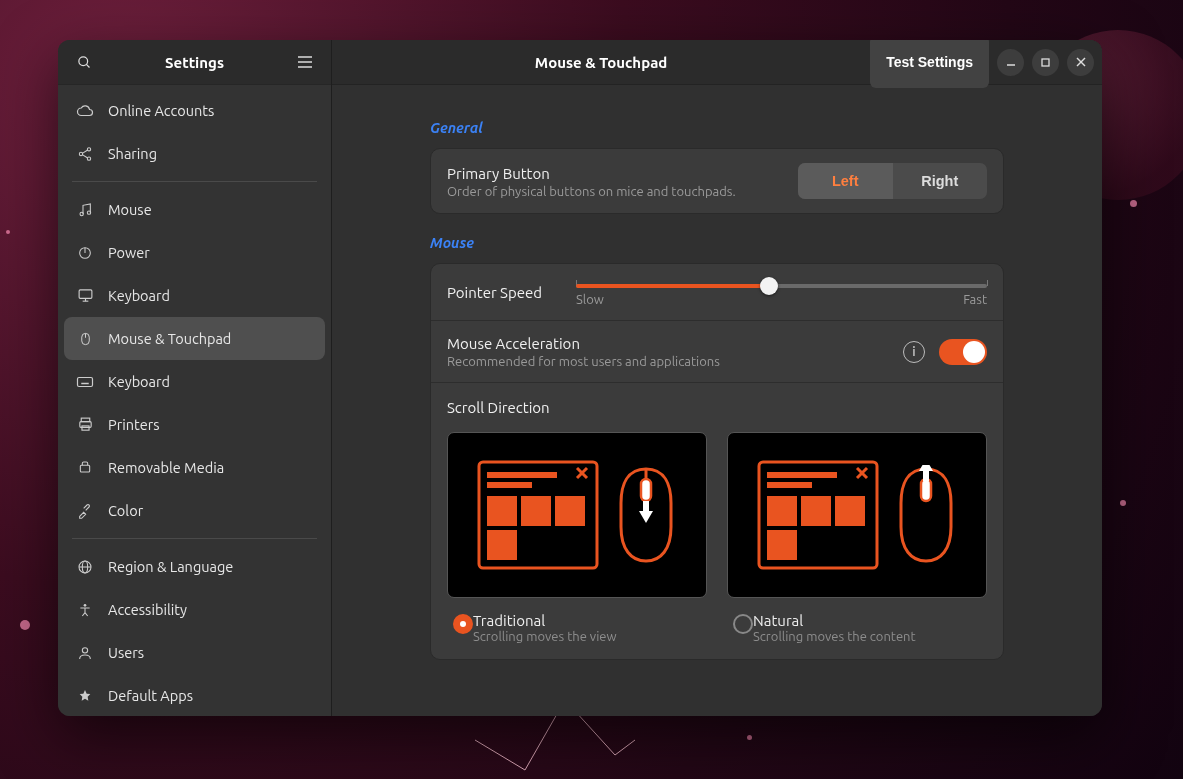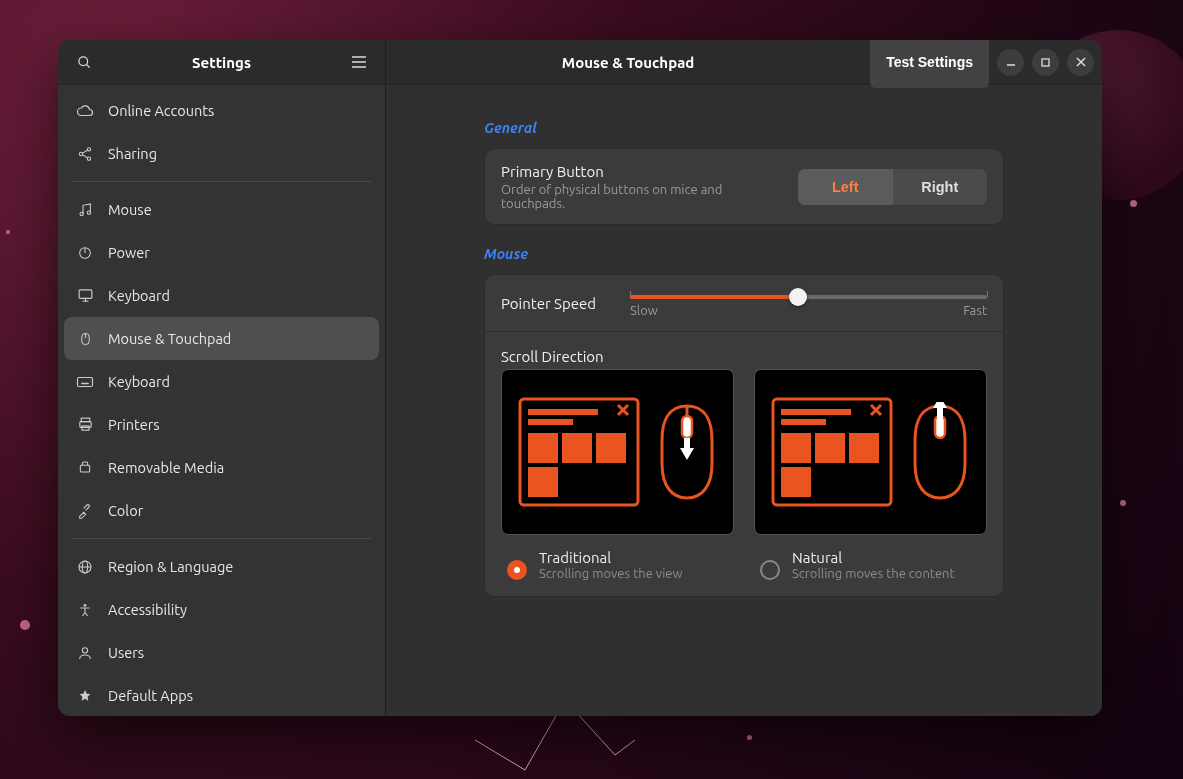"Settings" .sidebar { width: 328px -> 274px }
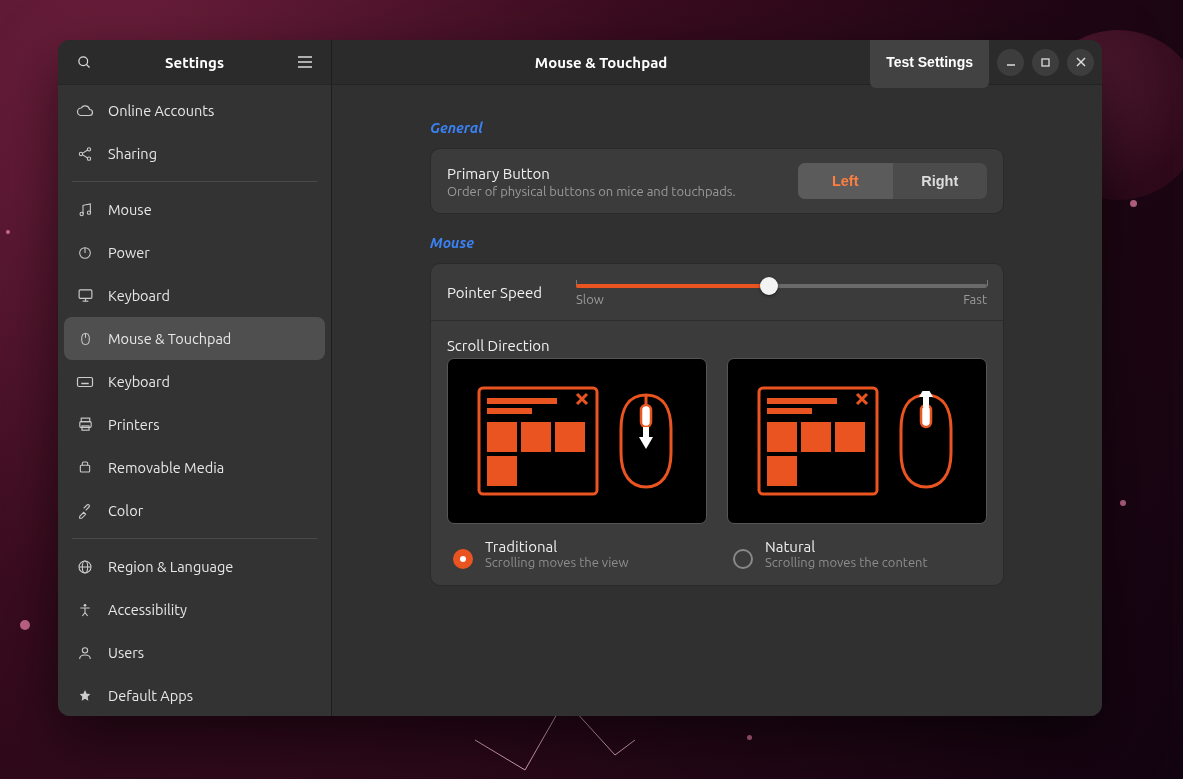"Mouse Acceleration" div.row { html: none -> <div> <div> <div>Mouse Acceleration</div> <div>Recommended for most users and applications</div> </div> <div>i</div> <div> <div></div> </div> </div> }
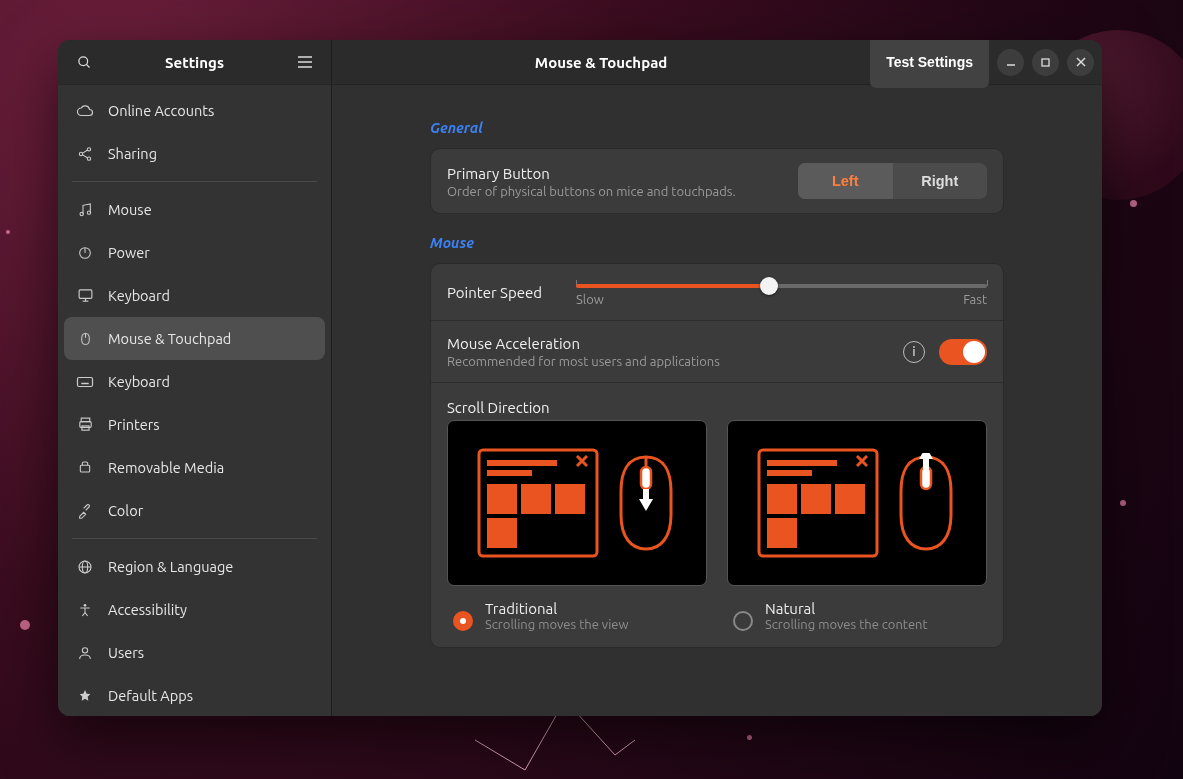"Scroll Direction" div.ttl { margin-bottom: 4px -> 16px }
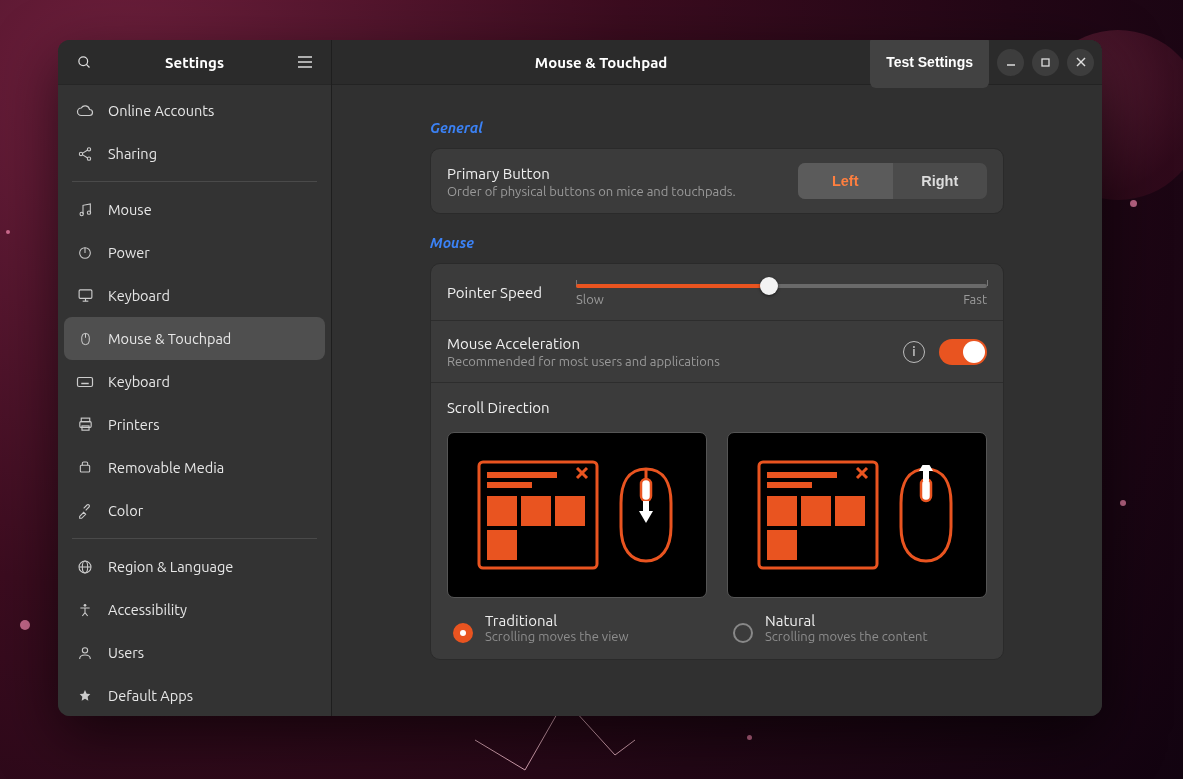"Traditional" .radio-blk { align-items: flex-end -> flex-start; gap: 12px -> none }
